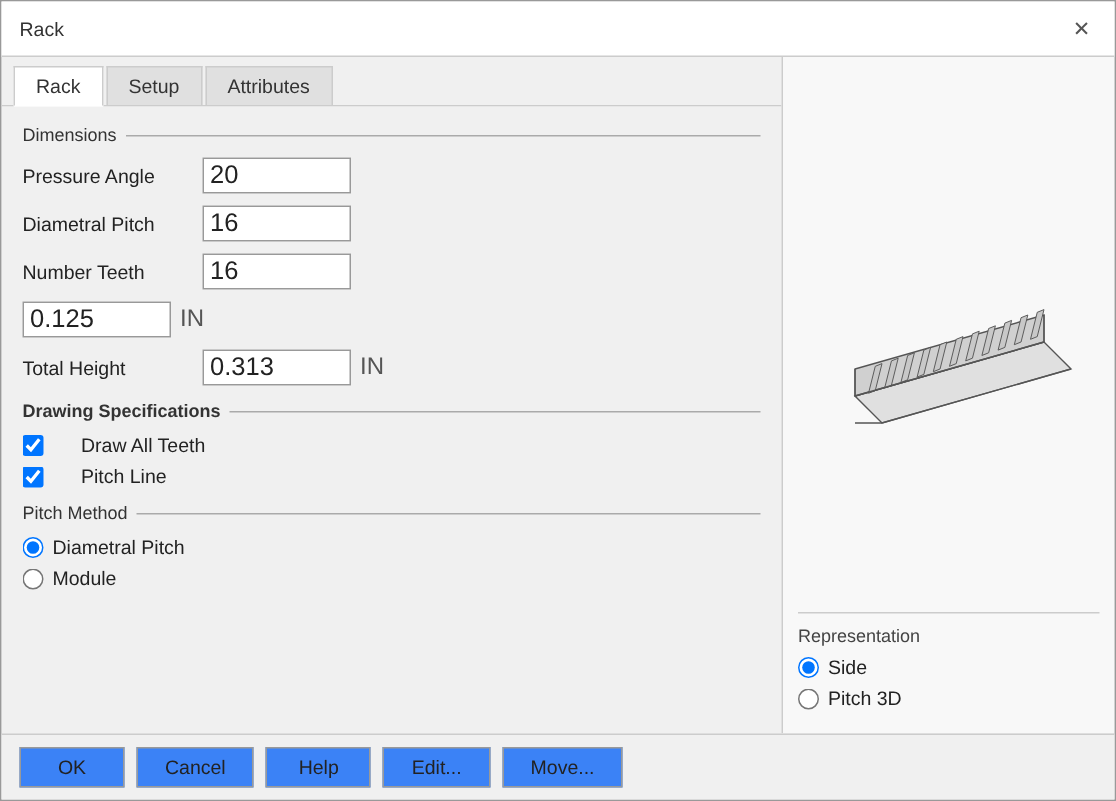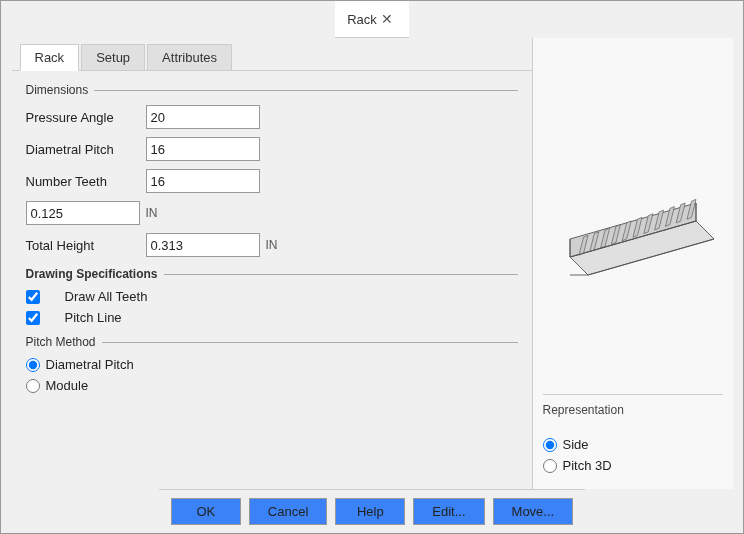"Rack" .dialog { align-items: center -> none }
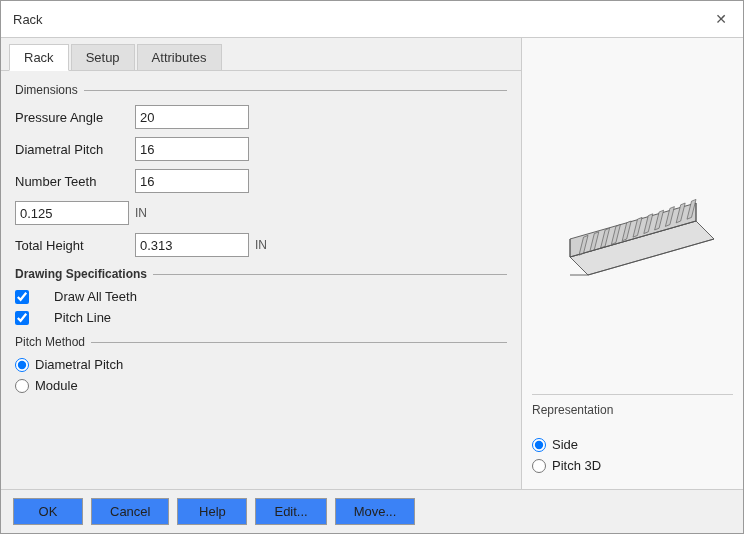"20" .form-input { font-size: 13px -> 17px; width: 114px -> 99px }
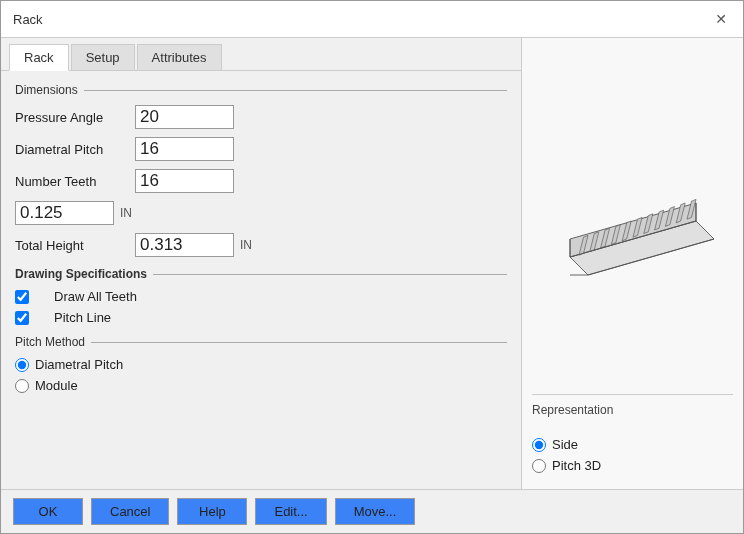"IN" .form-unit { font-size: 12px -> 16px }
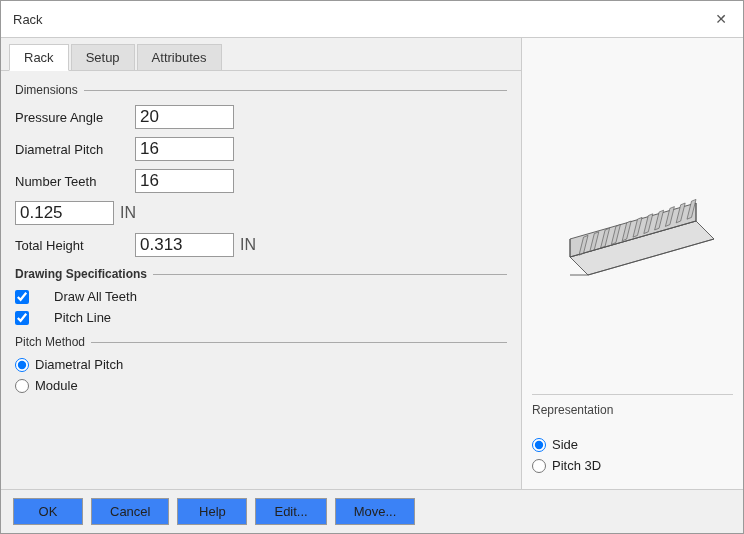"Representation" .rep-title { margin-bottom: 20px -> 6px }
